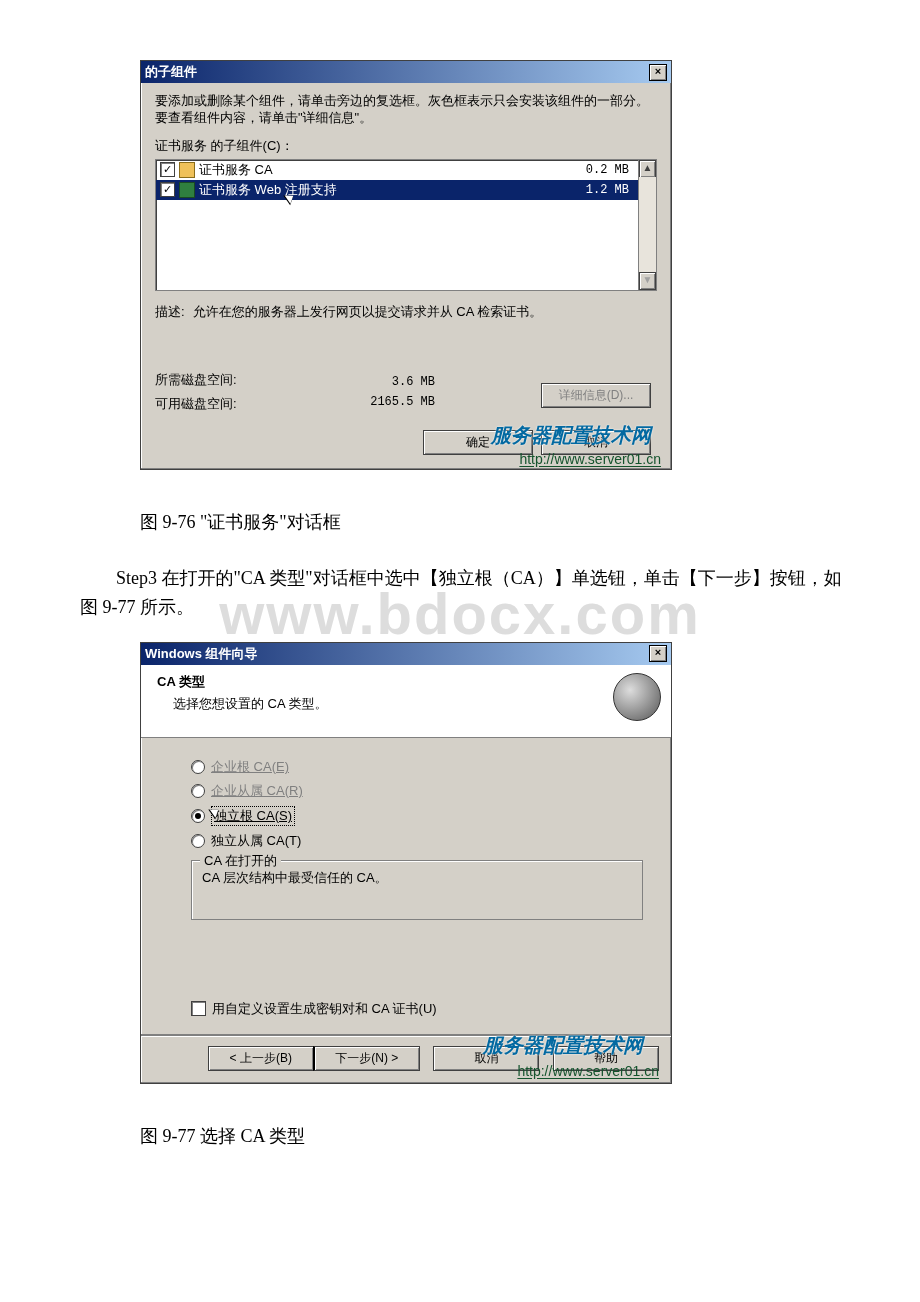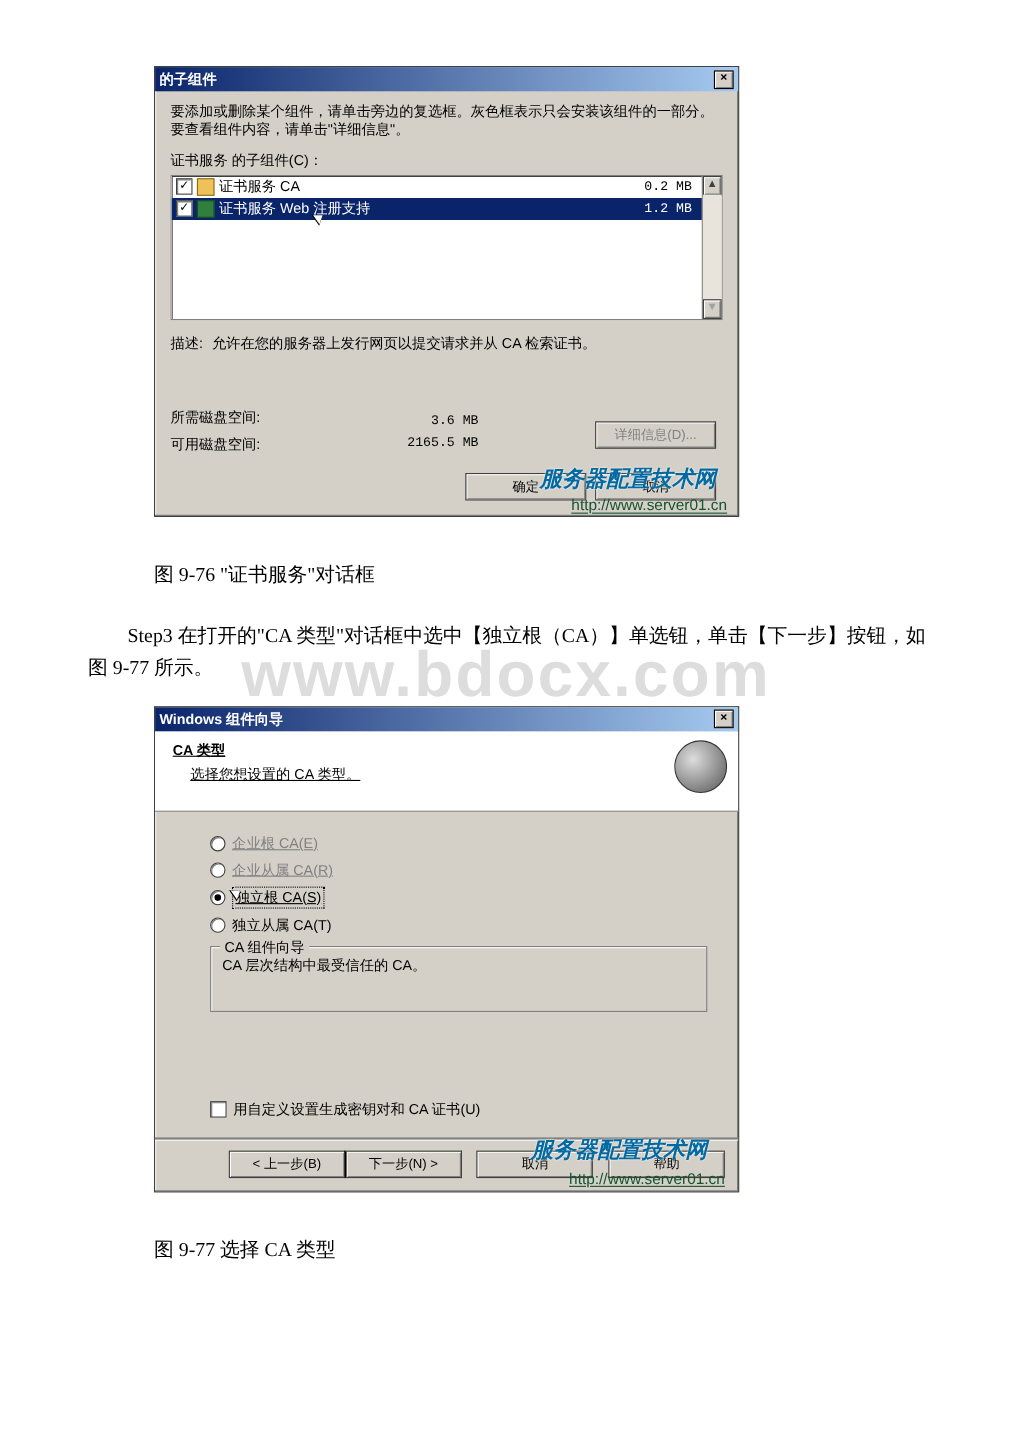"CA 类型" .wizard-header .wh-text { text-decoration: underline -> none }
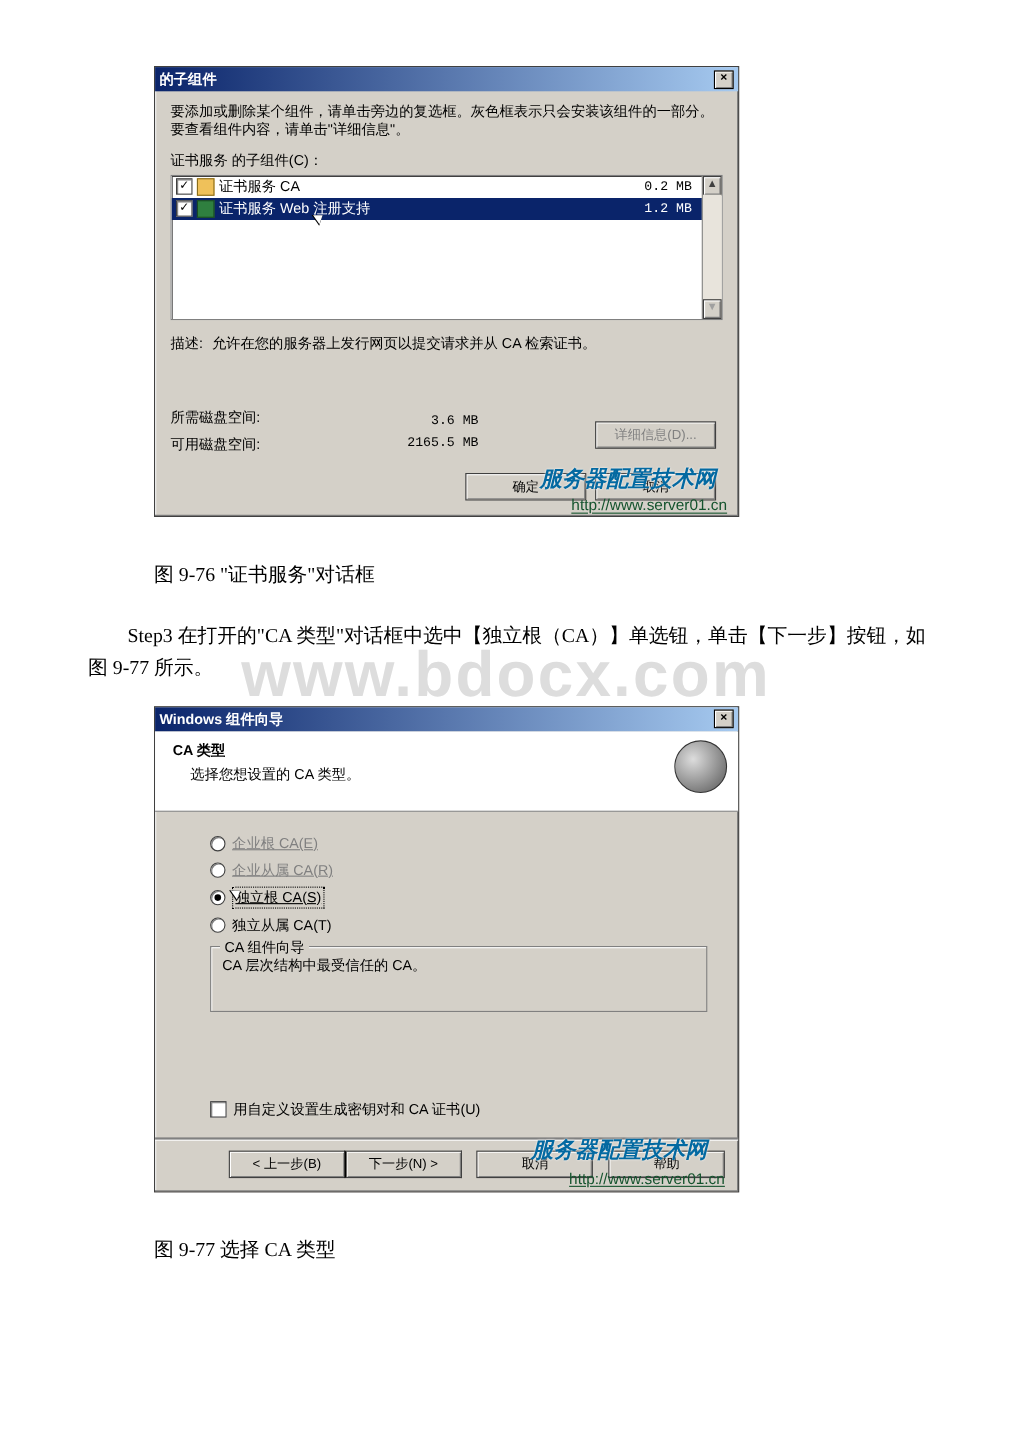"CA 组件向导" div.gb-legend { text: 组件向导 -> 在打开的 }
